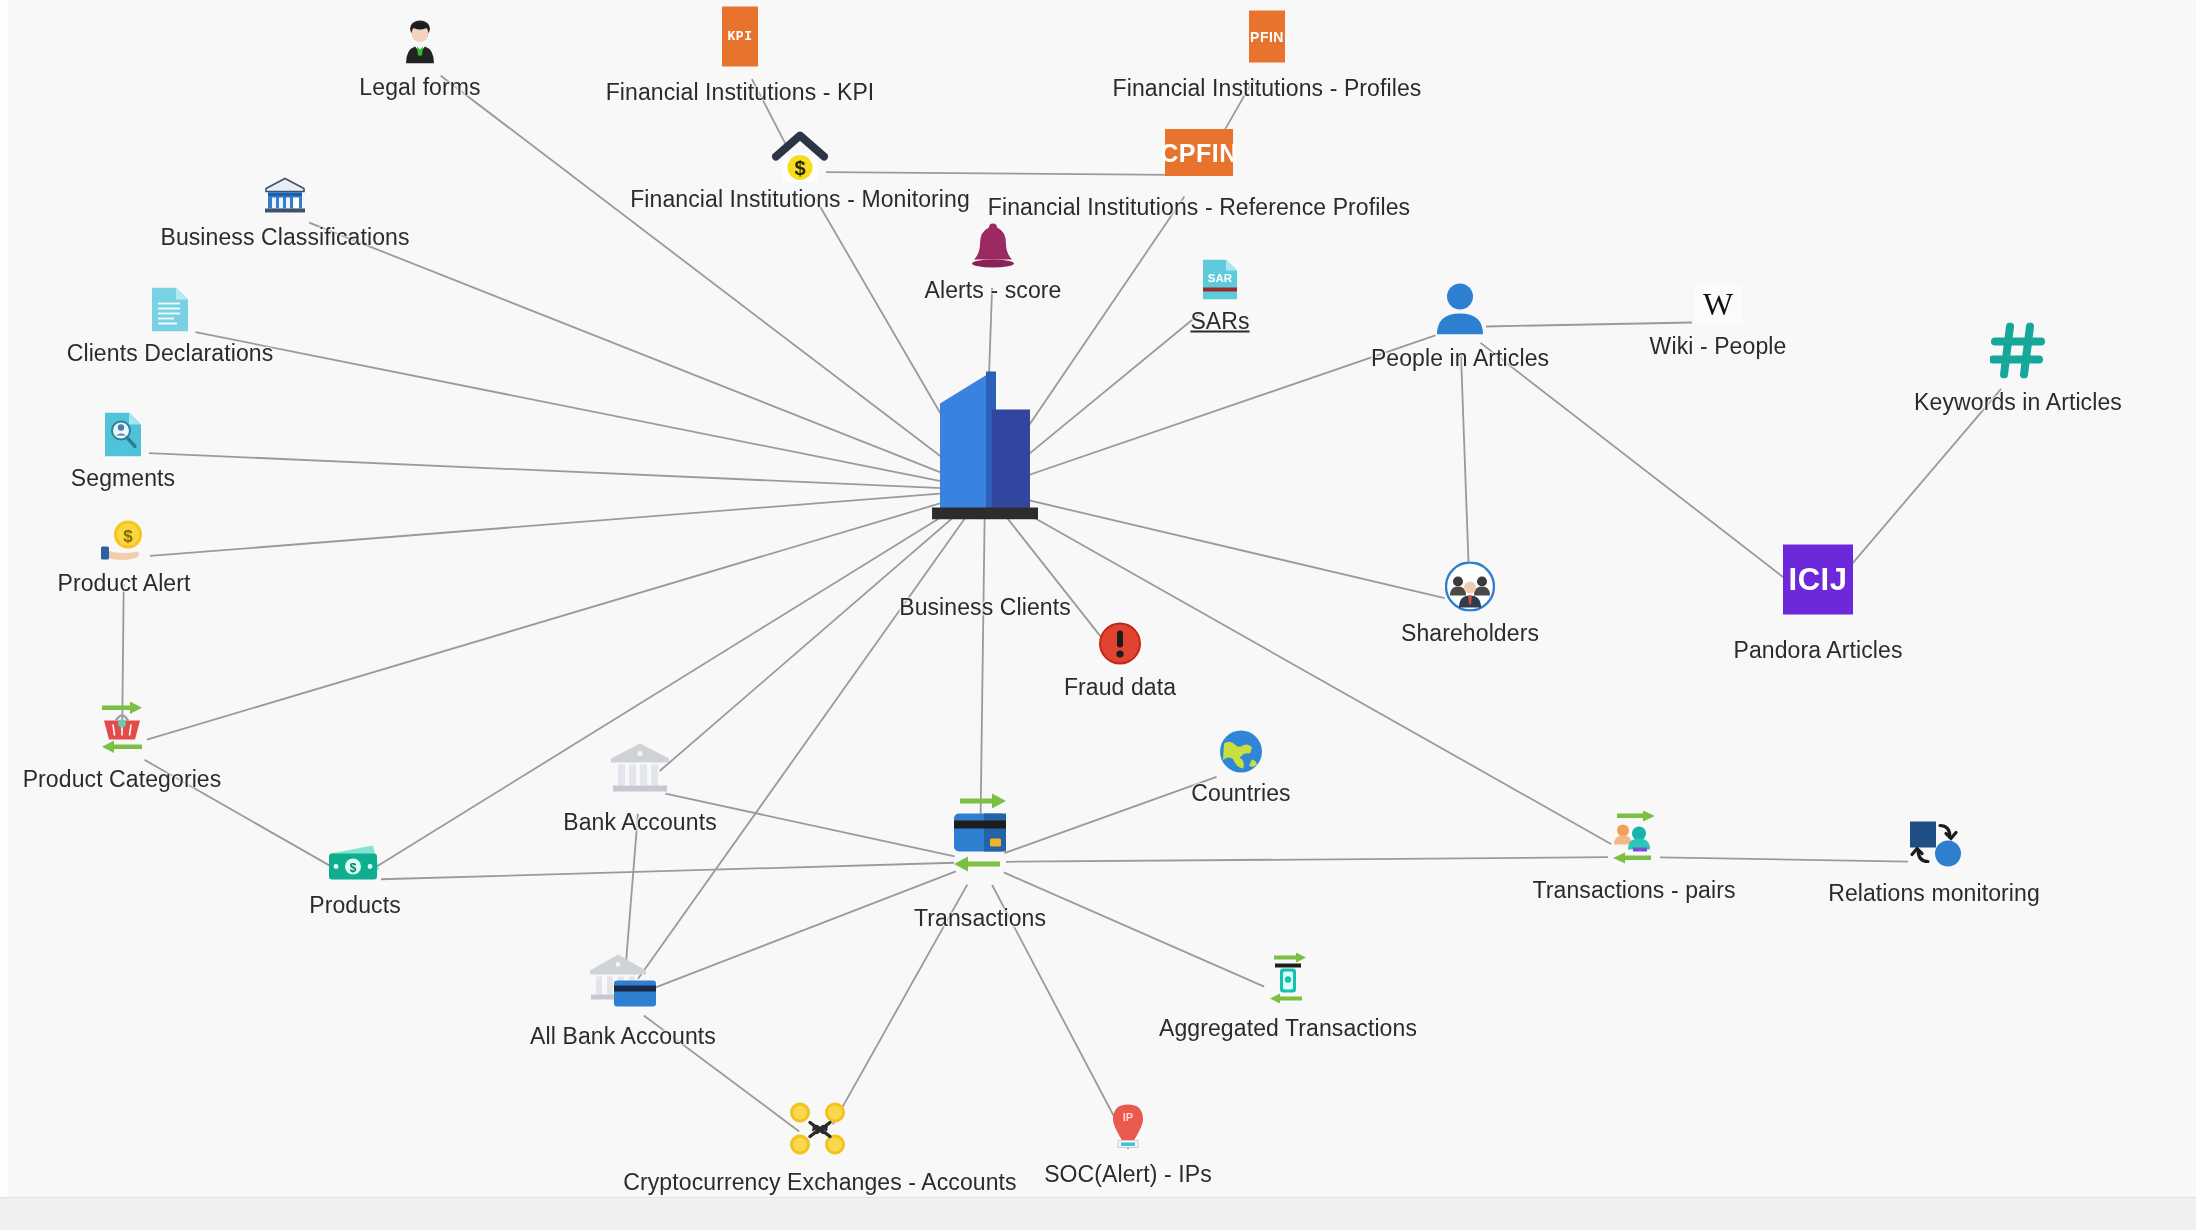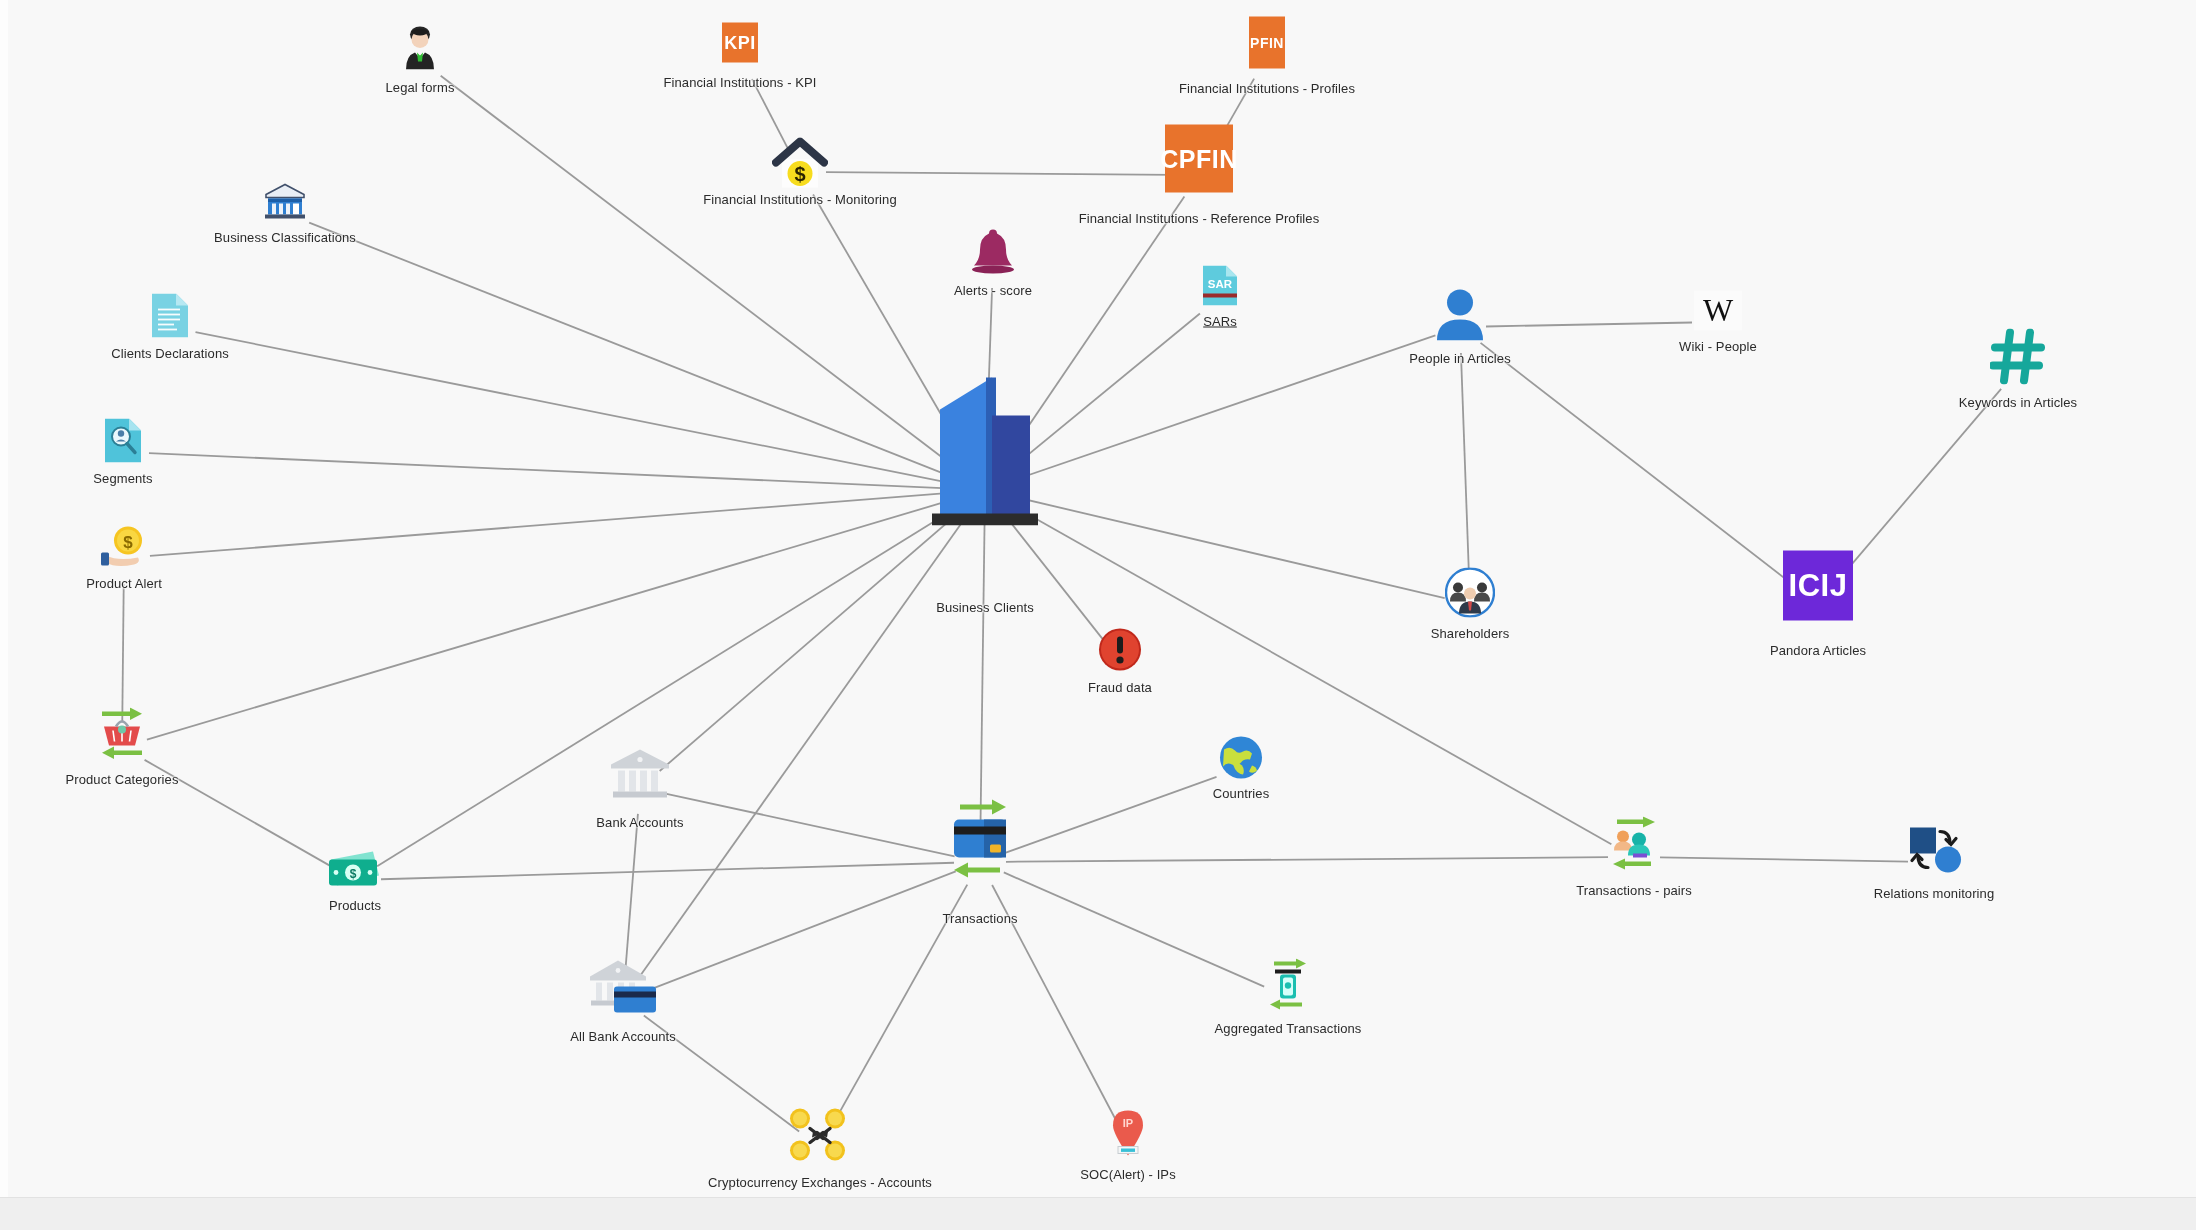"KPI" .tile-kpi { font-family: none -> Liberation Mono, monospace; font-size: 18px -> 13px; height: 40px -> 60px }
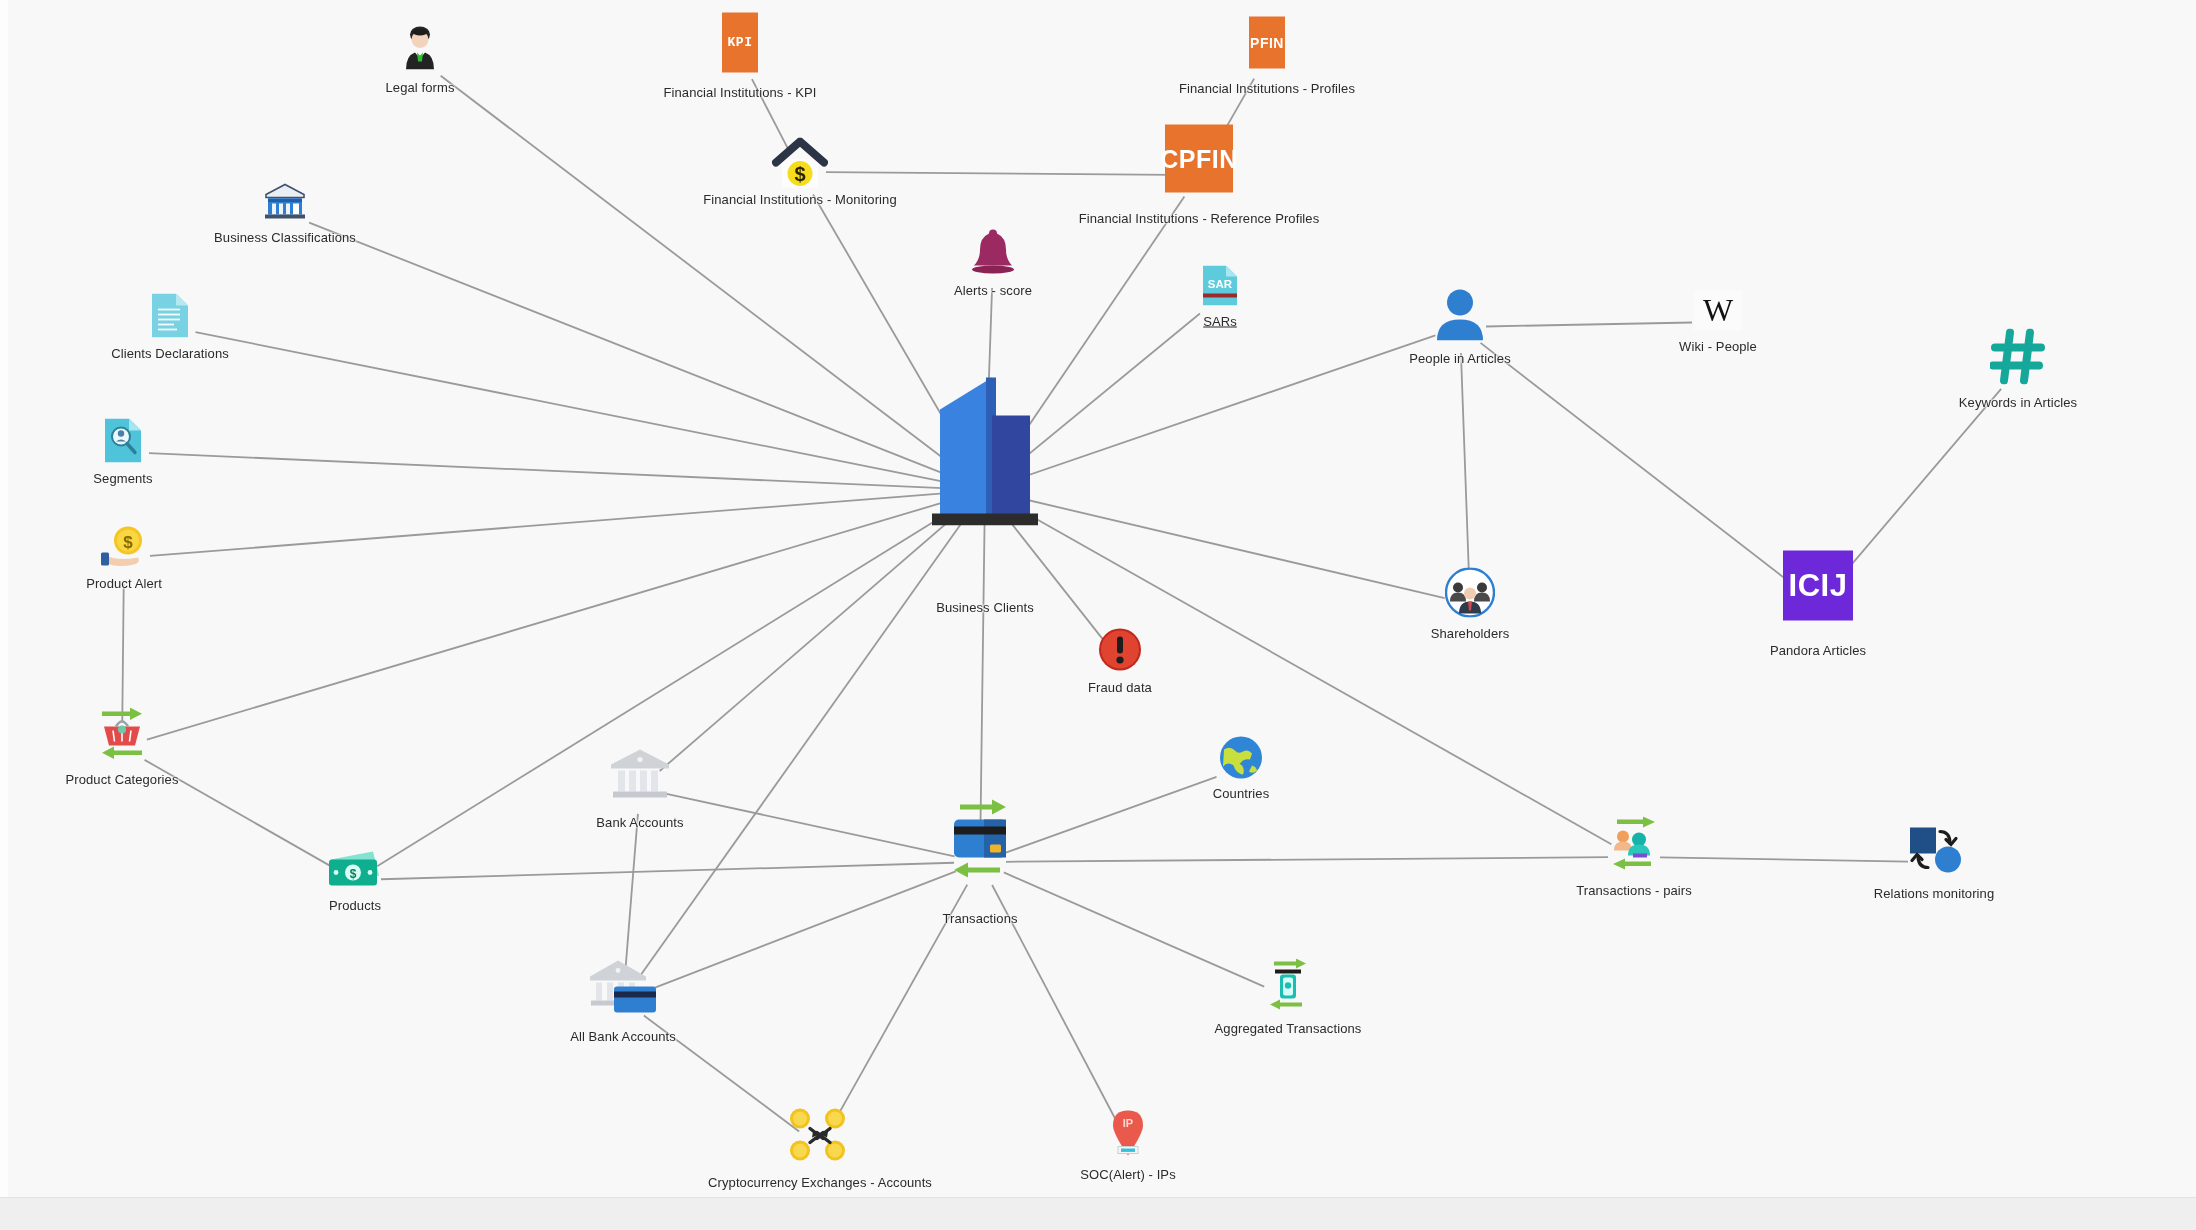"Legal forms" .node-label { font-size: 13px -> 23px }
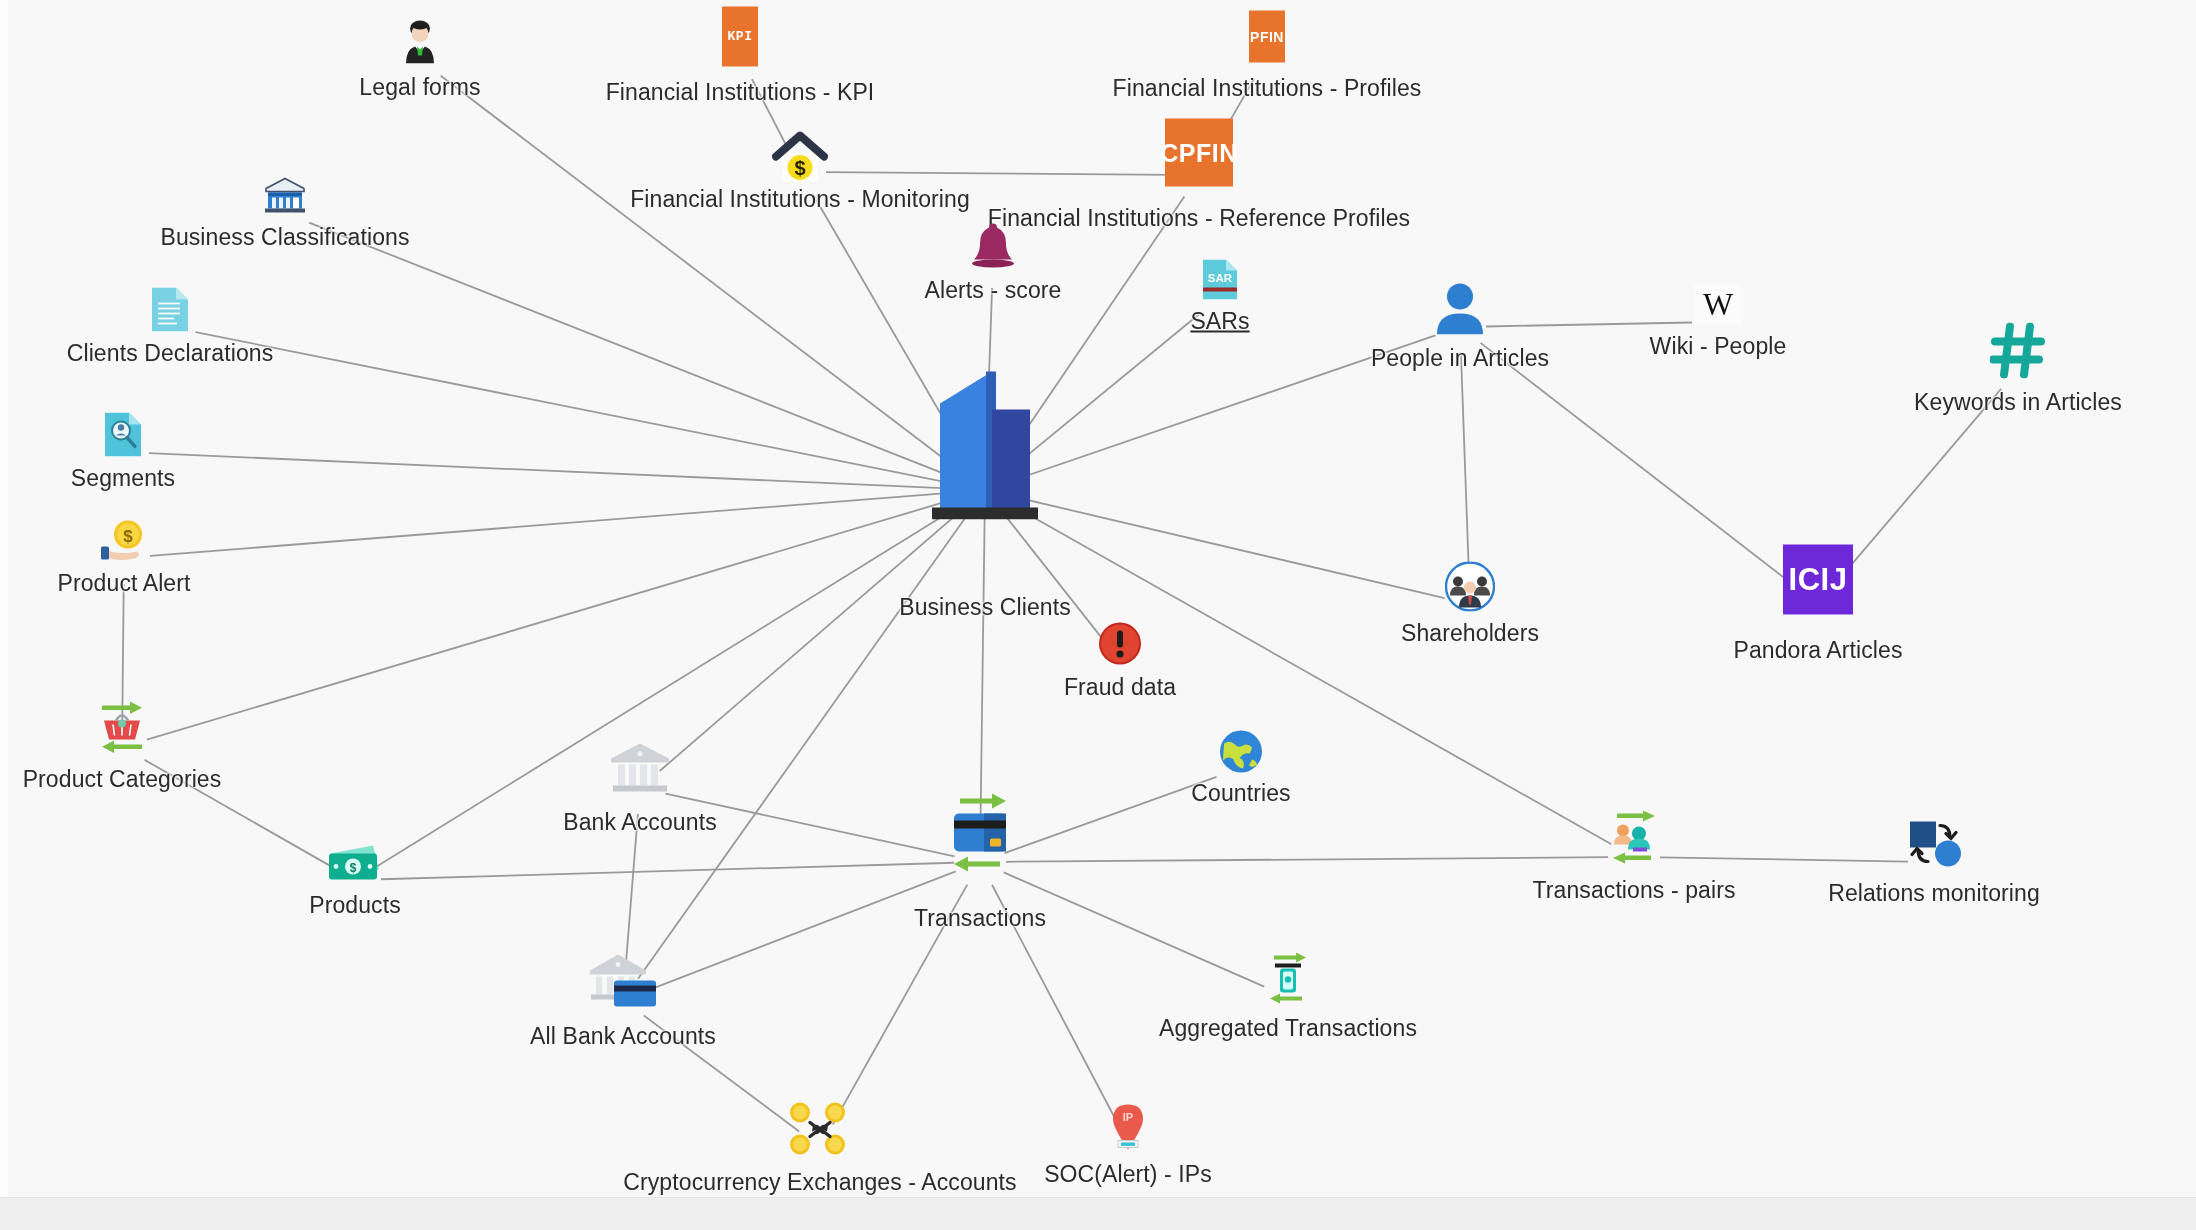"CPFIN" .tile-cpfin { height: 68px -> 47px }
